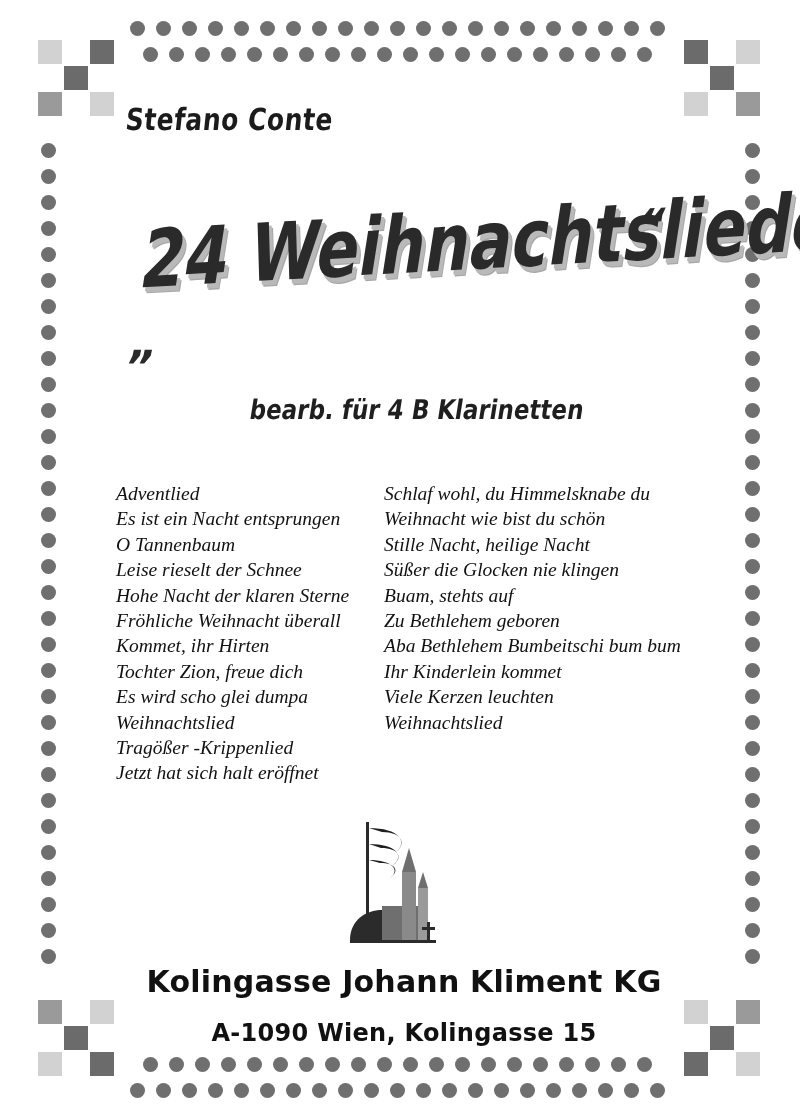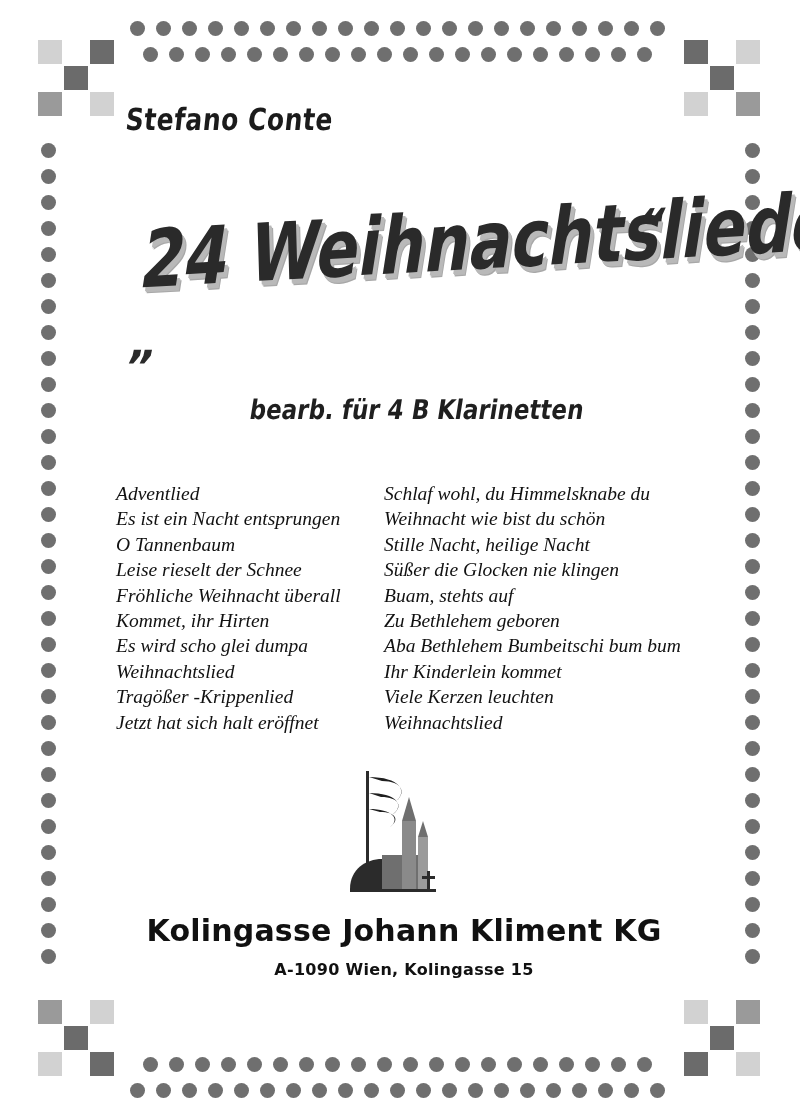"Hohe Nacht der klaren Sterne" li { html: none -> <li>Hohe Nacht der klaren Sterne</li> }
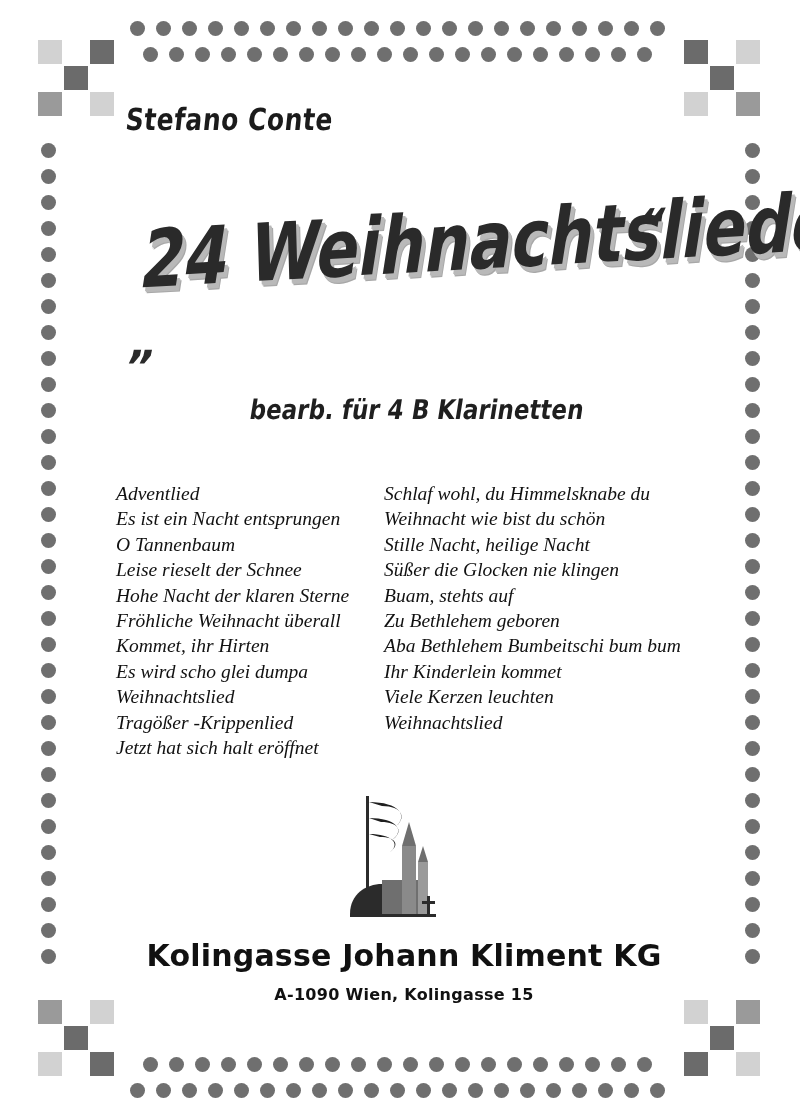"Tochter Zion, freue dich" li { html: none -> <li>Tochter Zion, freue dich</li> }
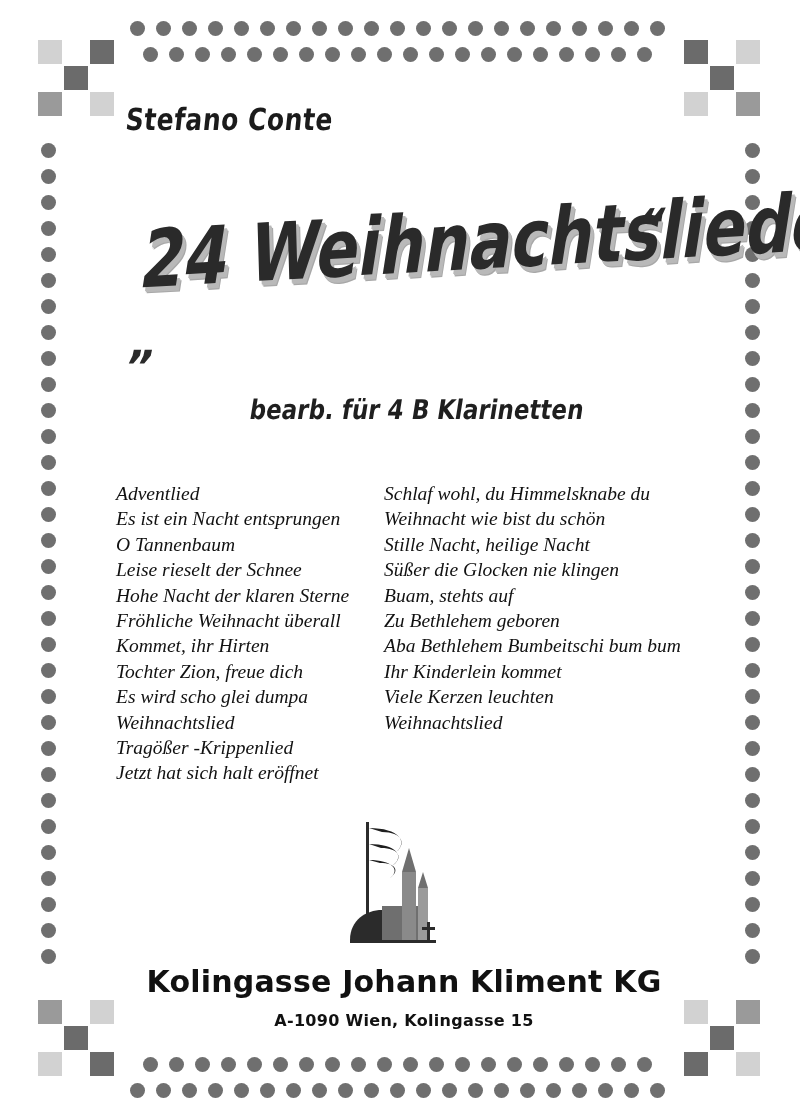"A-1090 Wien, Kolingasse 15" .address { font-size: 16px -> 24px; margin-top: 12px -> 20px }
